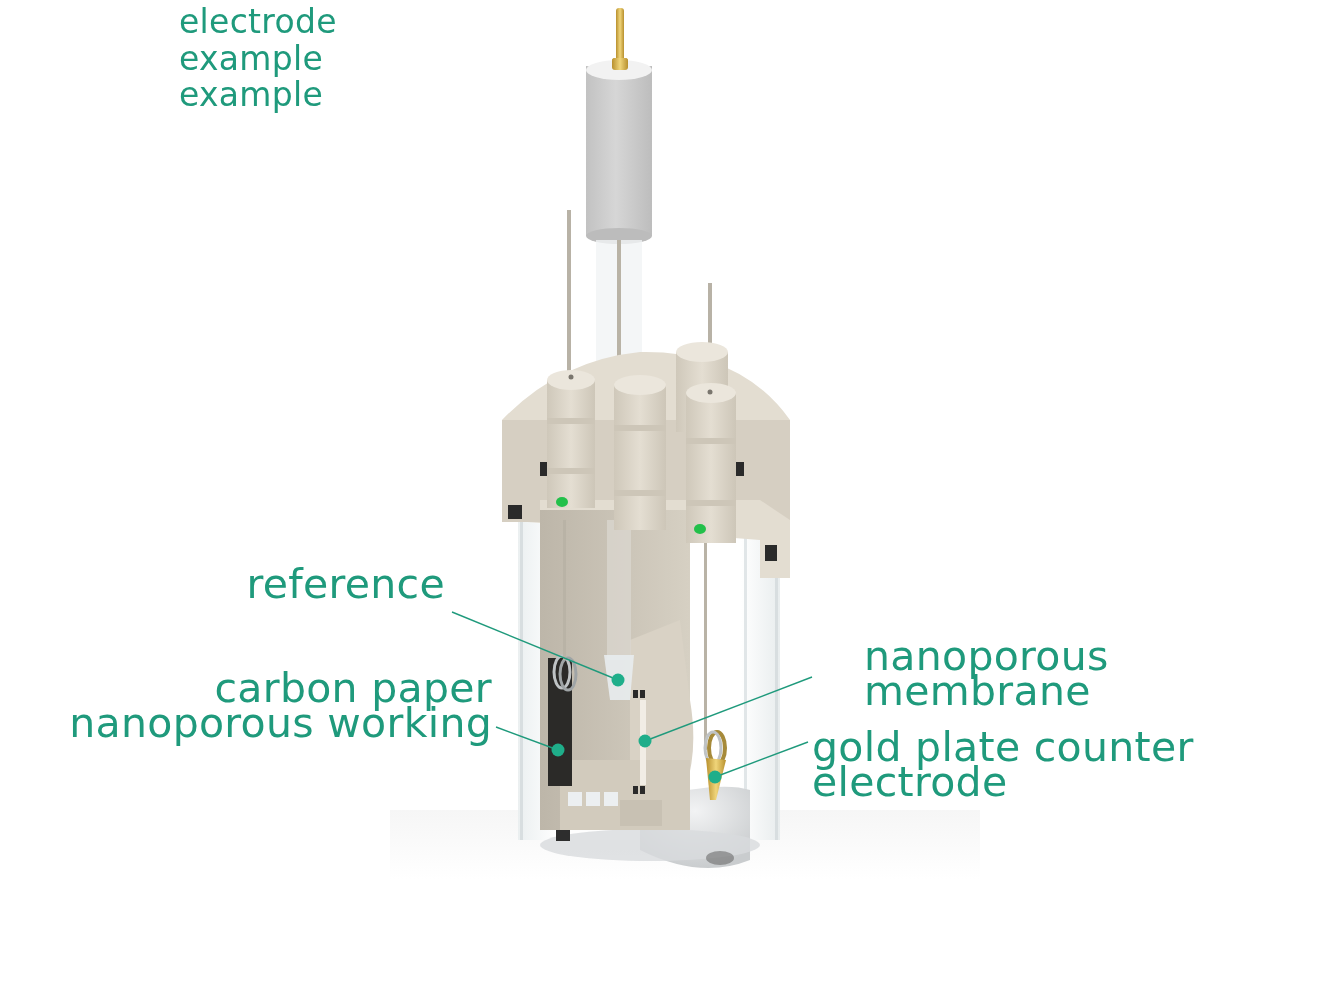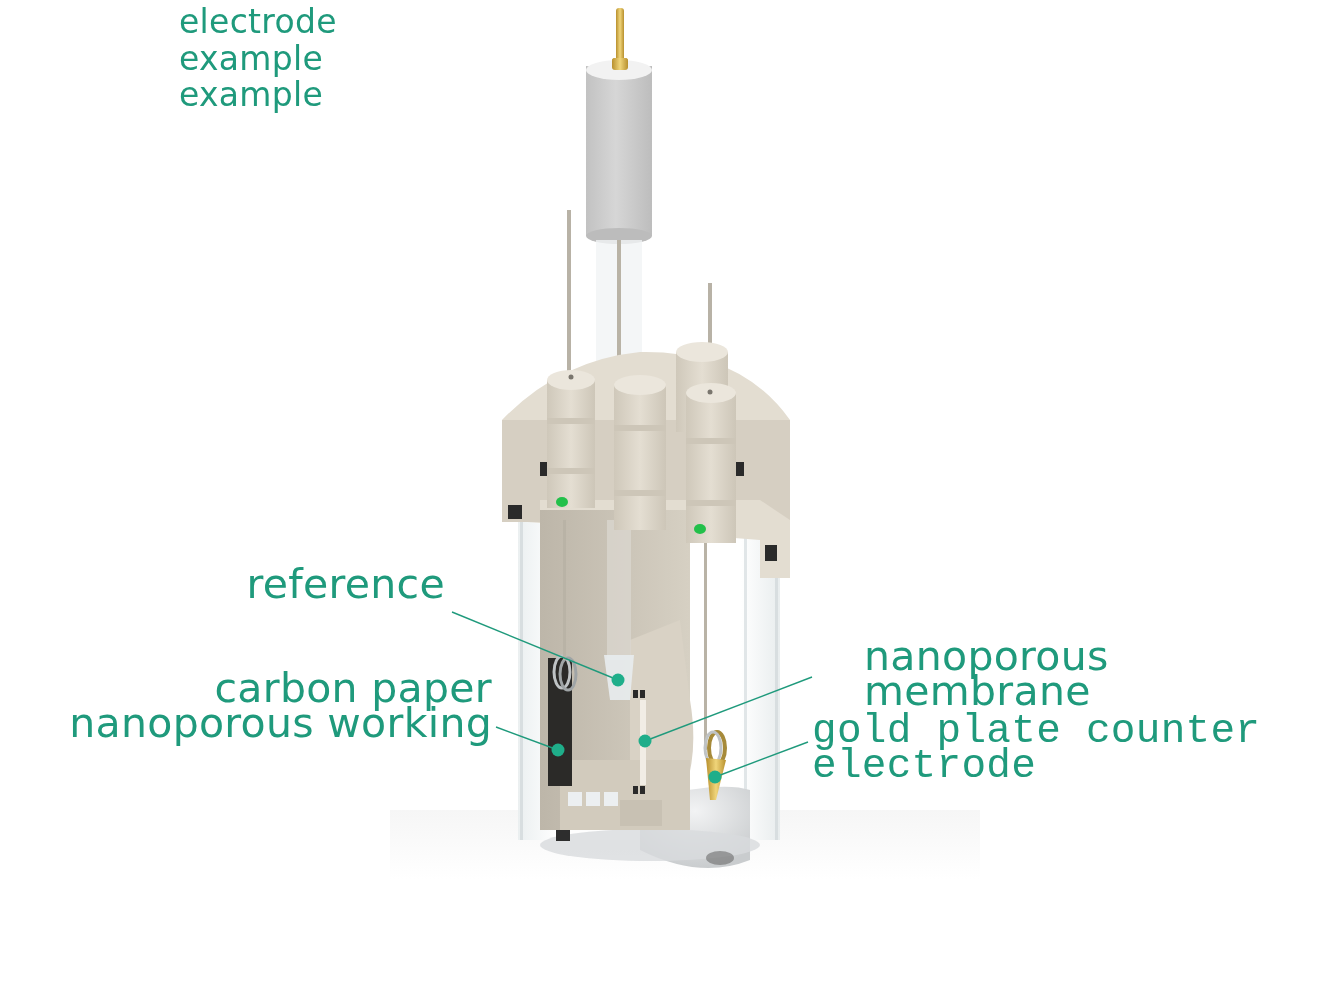"gold plate counter" div.label { font-family: Liberation Mono, monospace -> none; top: 714px -> 730px }
